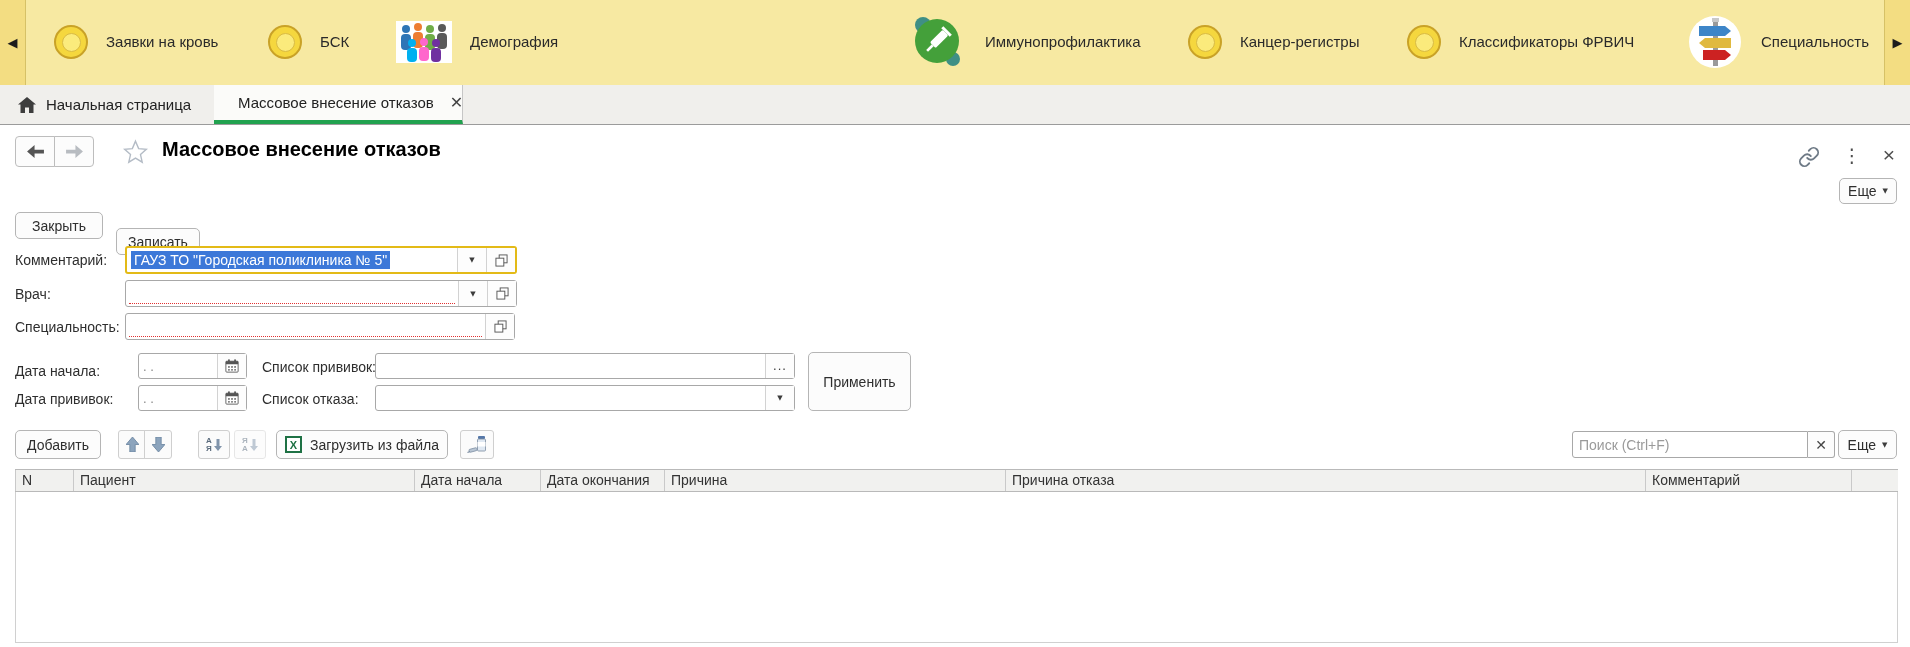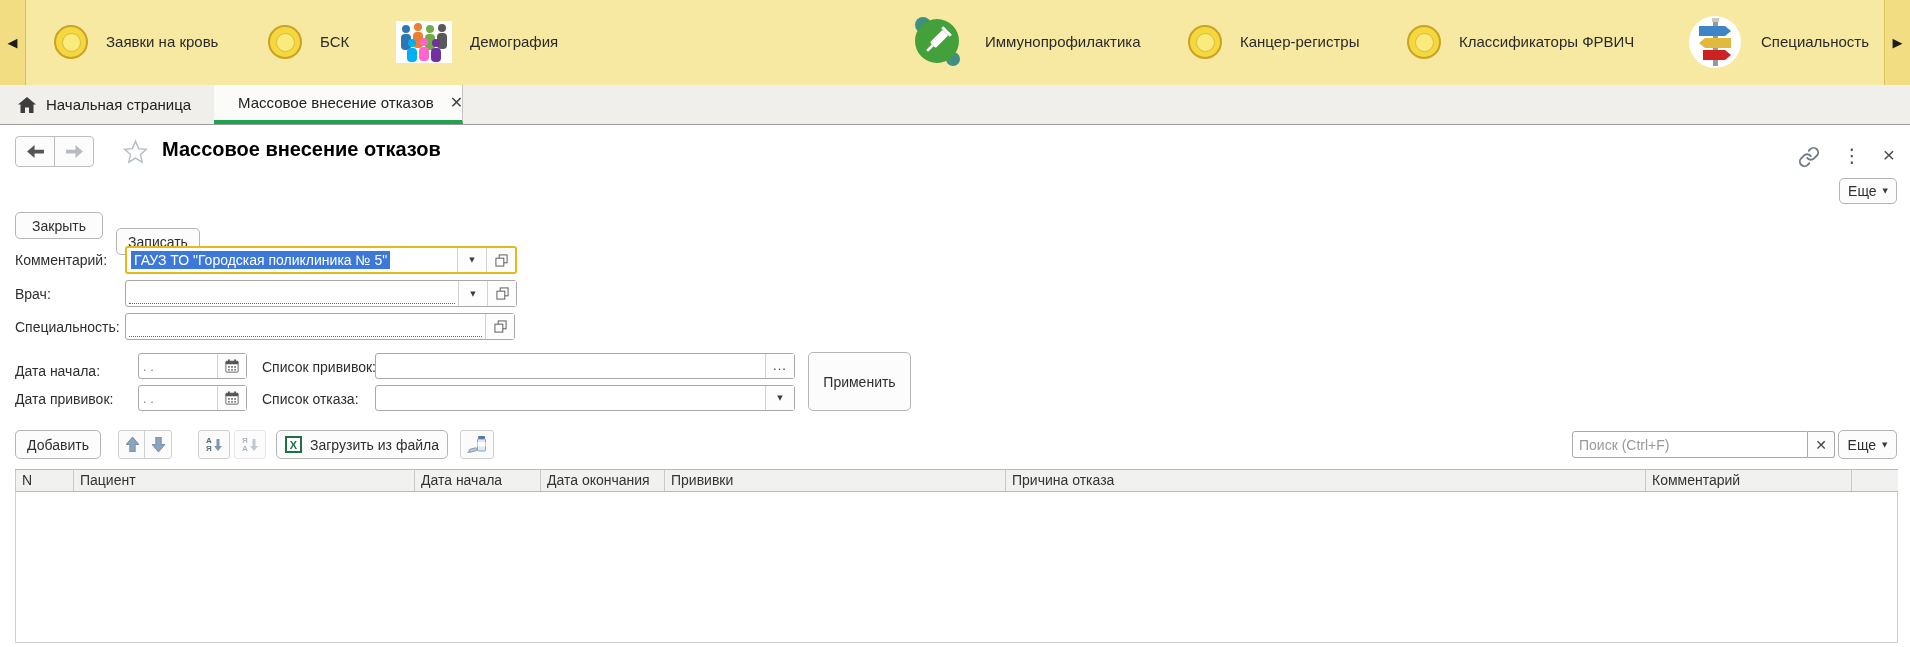"Прививки" div.th { text: Прививки -> Причина }
